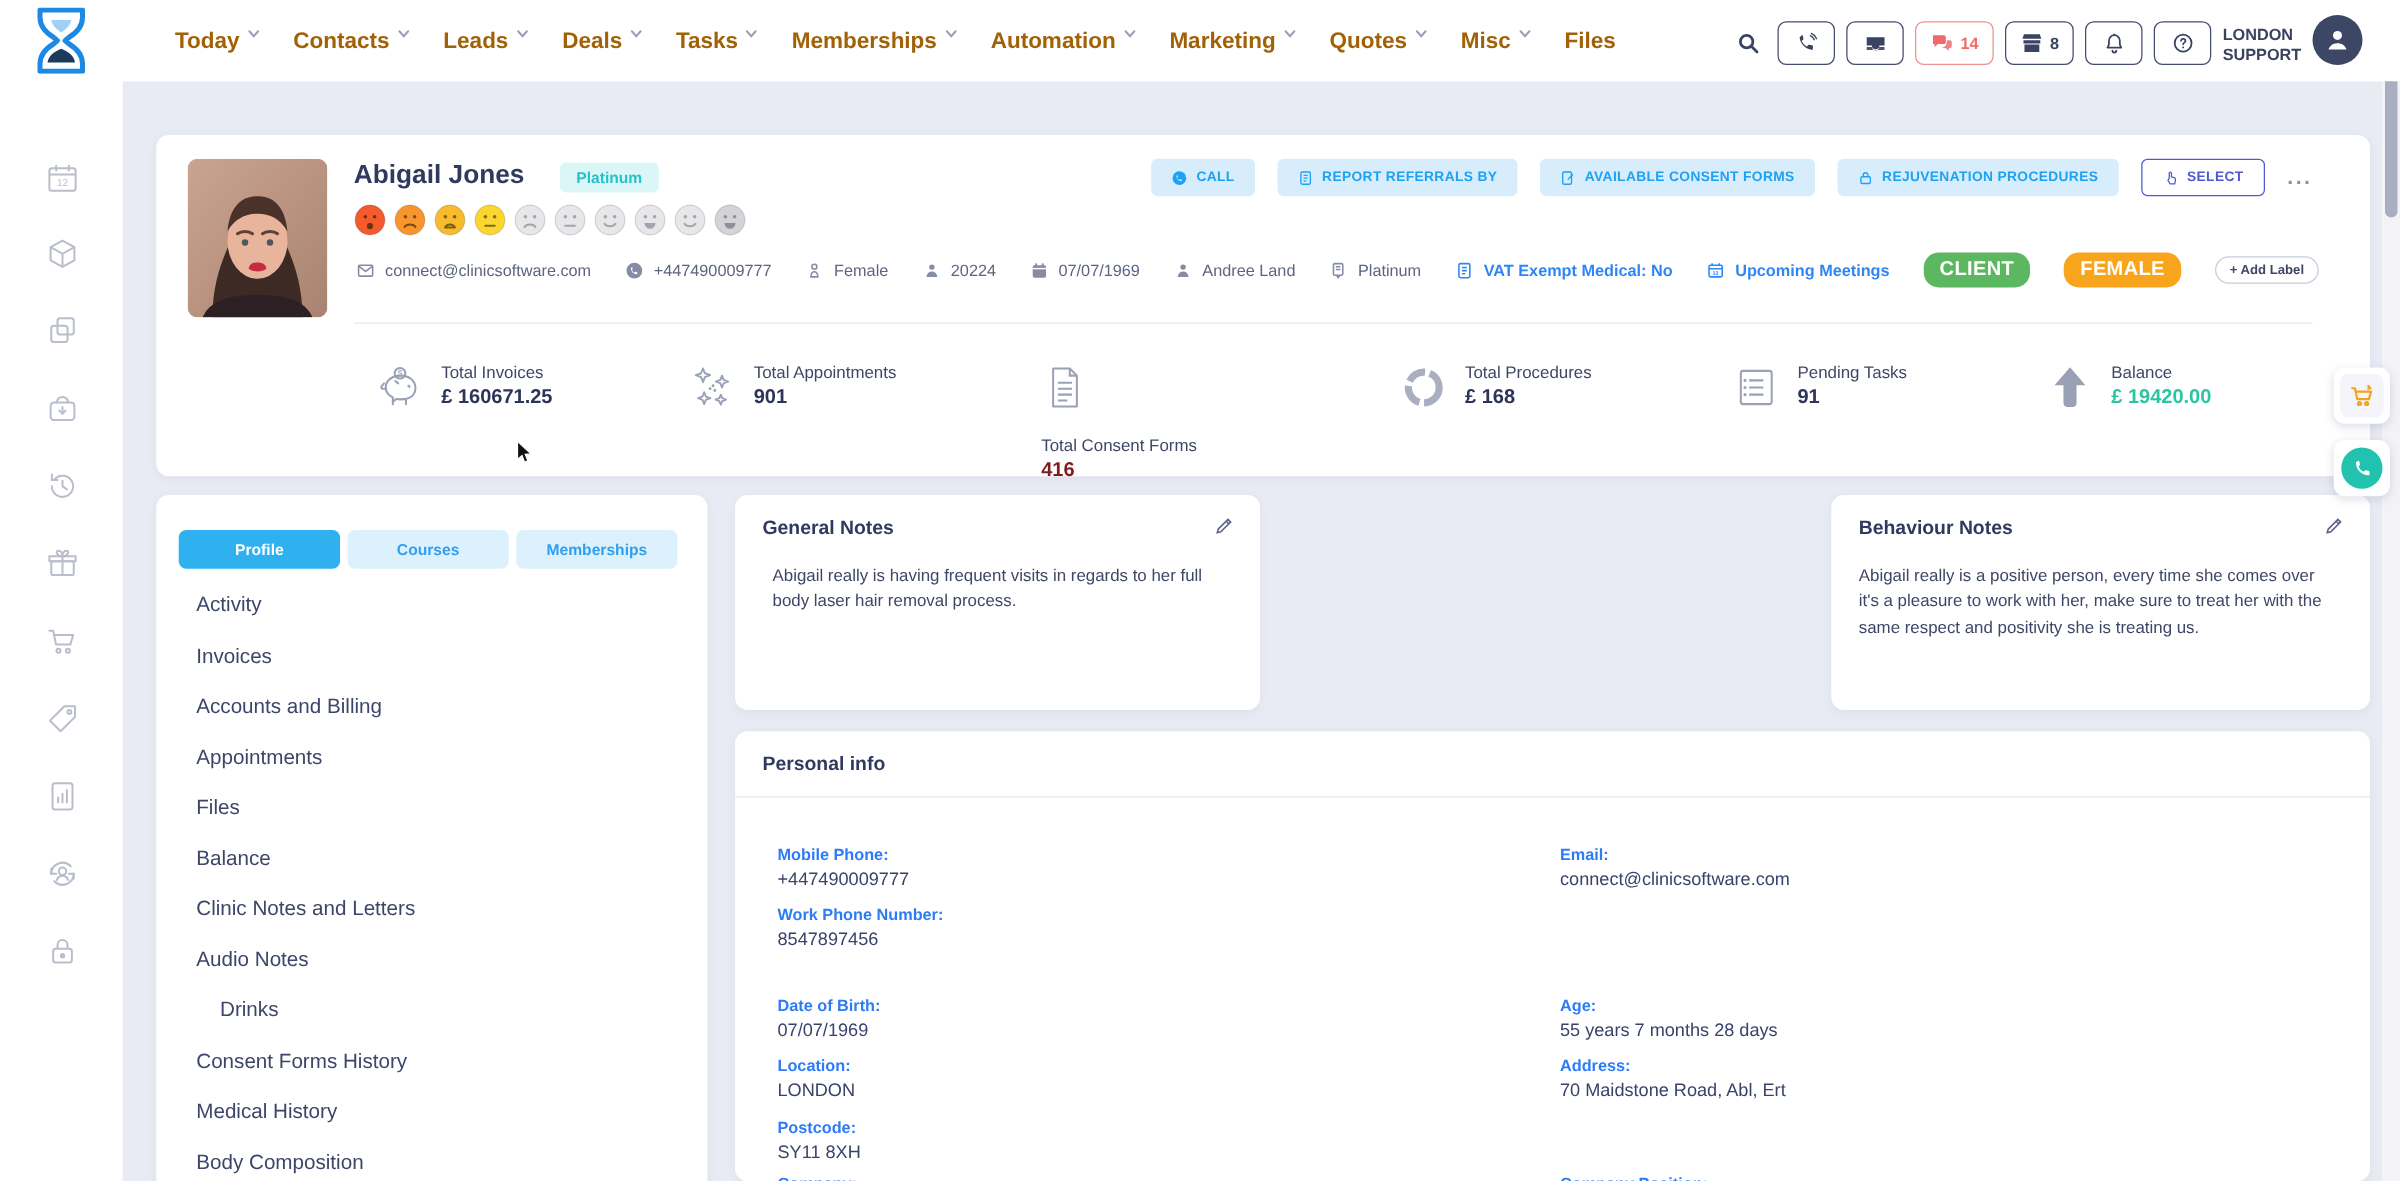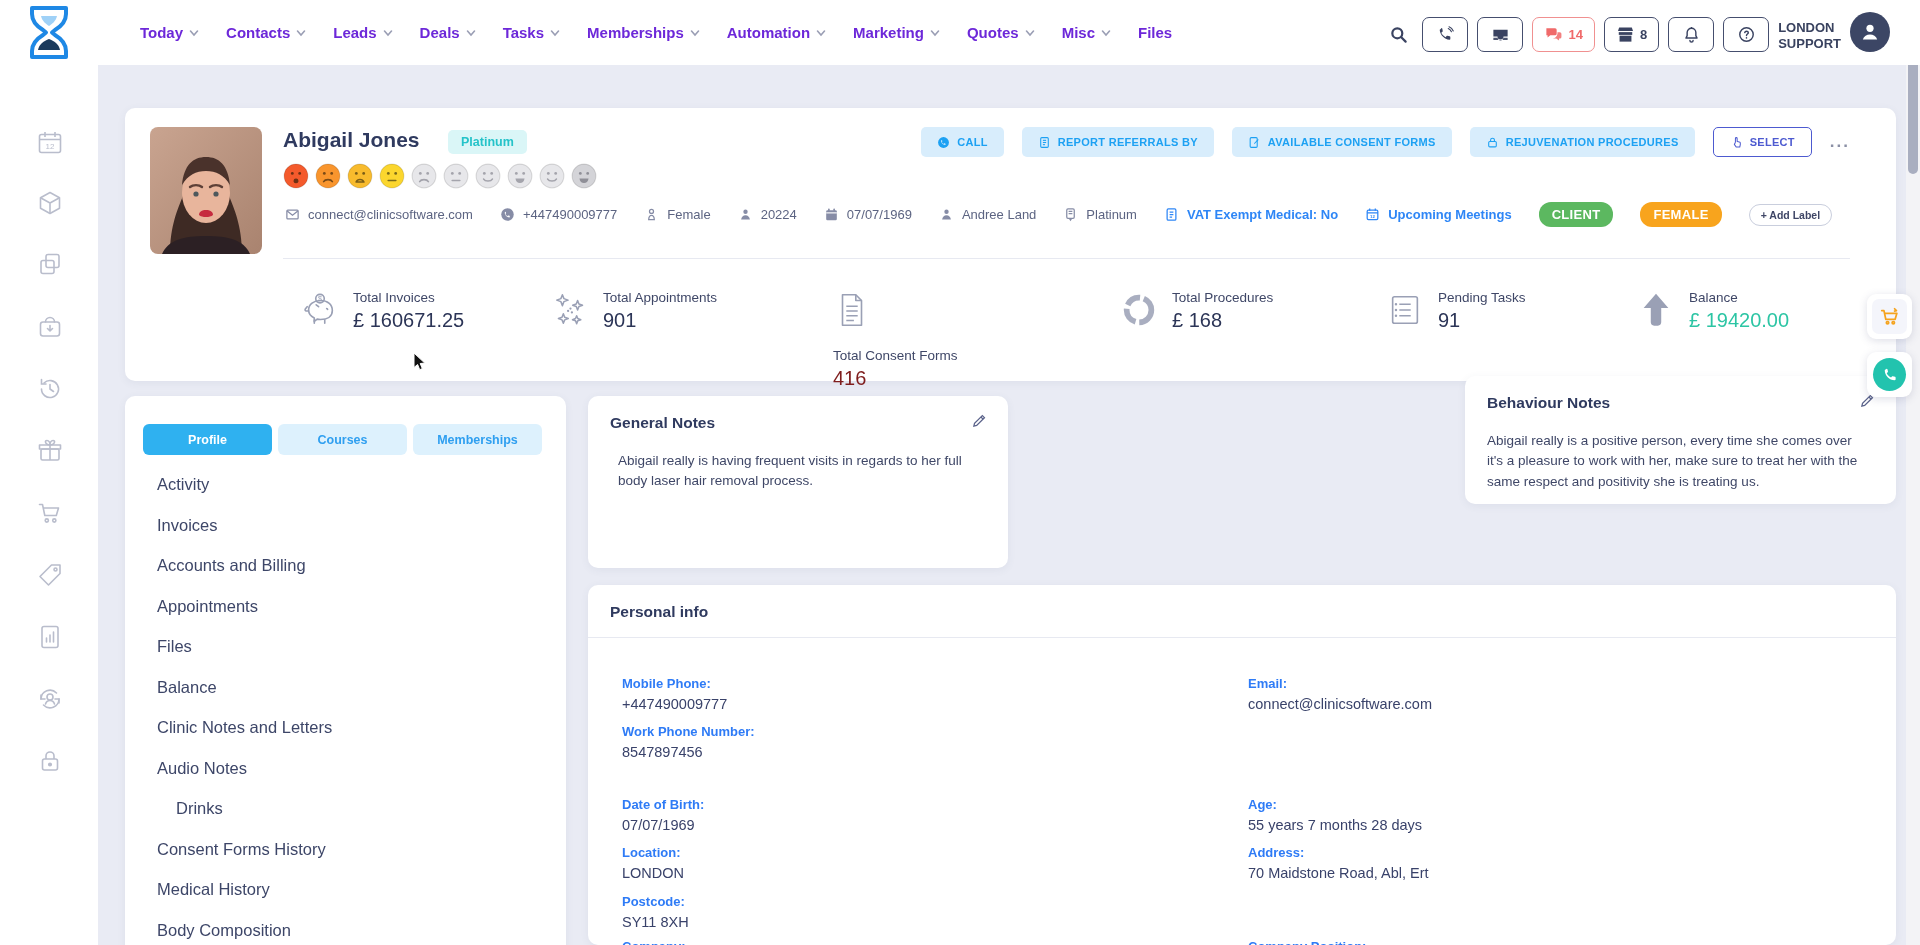"Today" .nav-item { align-items: center -> none; color: #6d28d9 -> #a16207; font-size: 15px -> 18px }
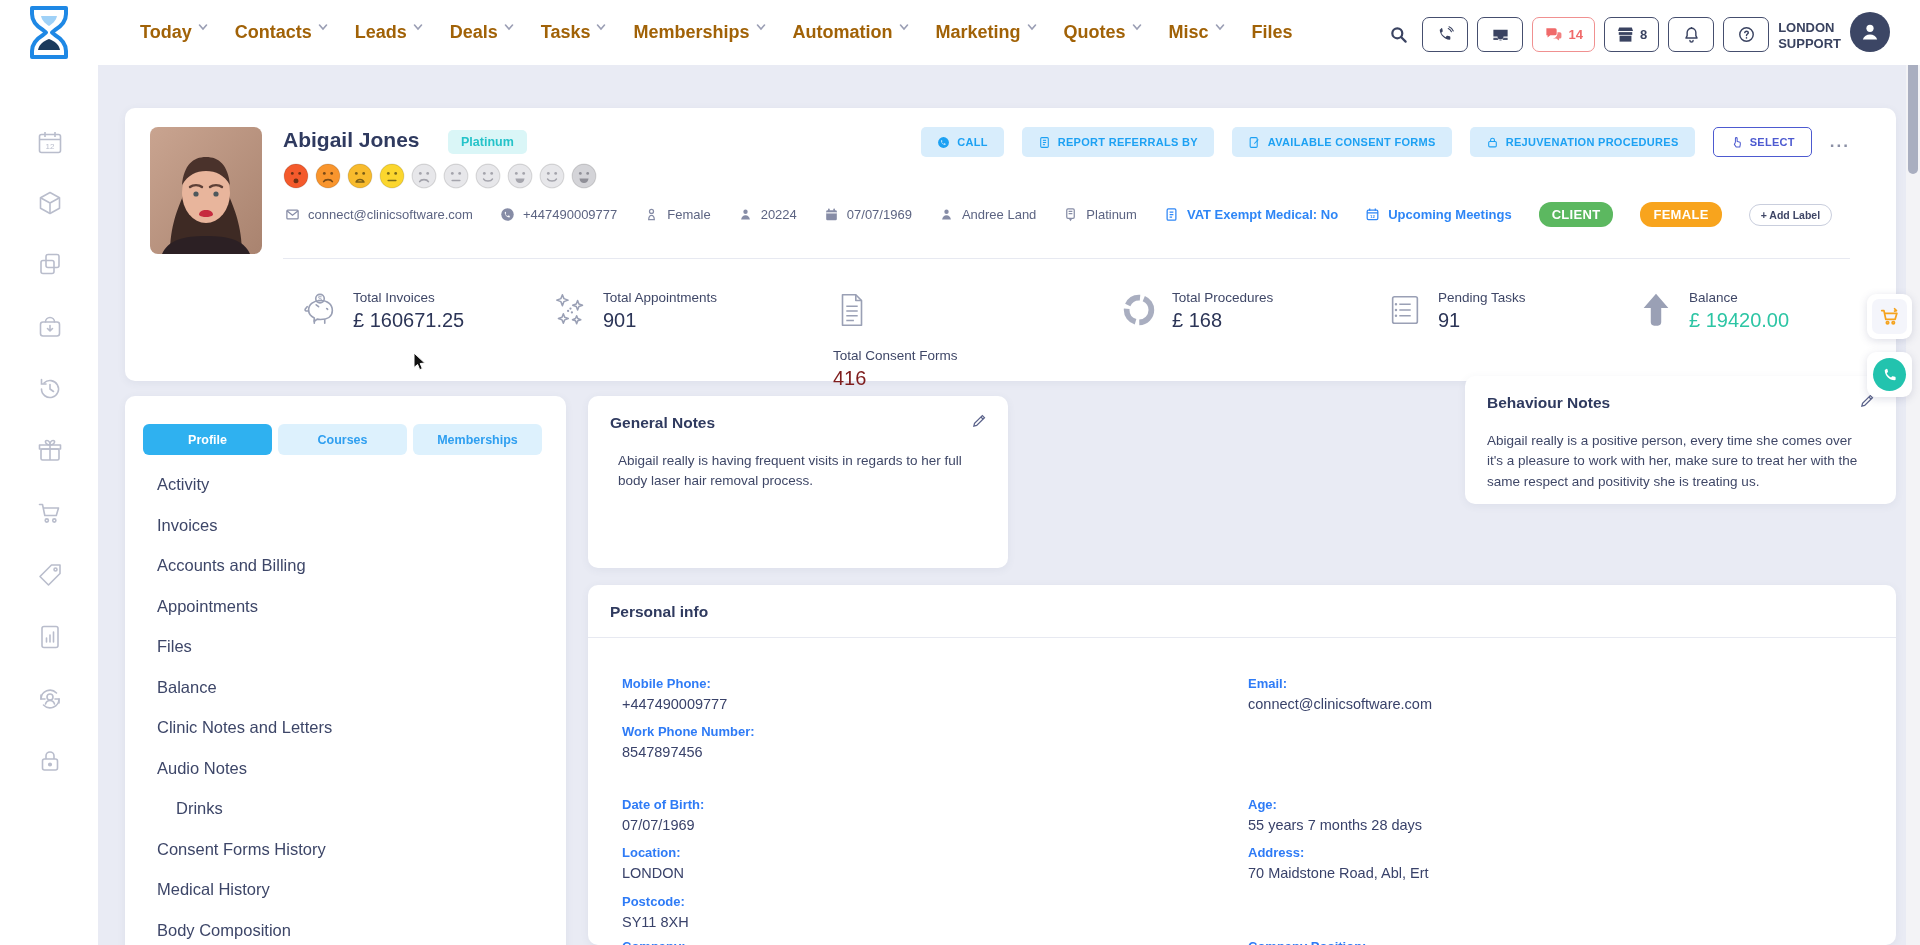"CLIENT" .chip { font-size: 13px -> 16px }
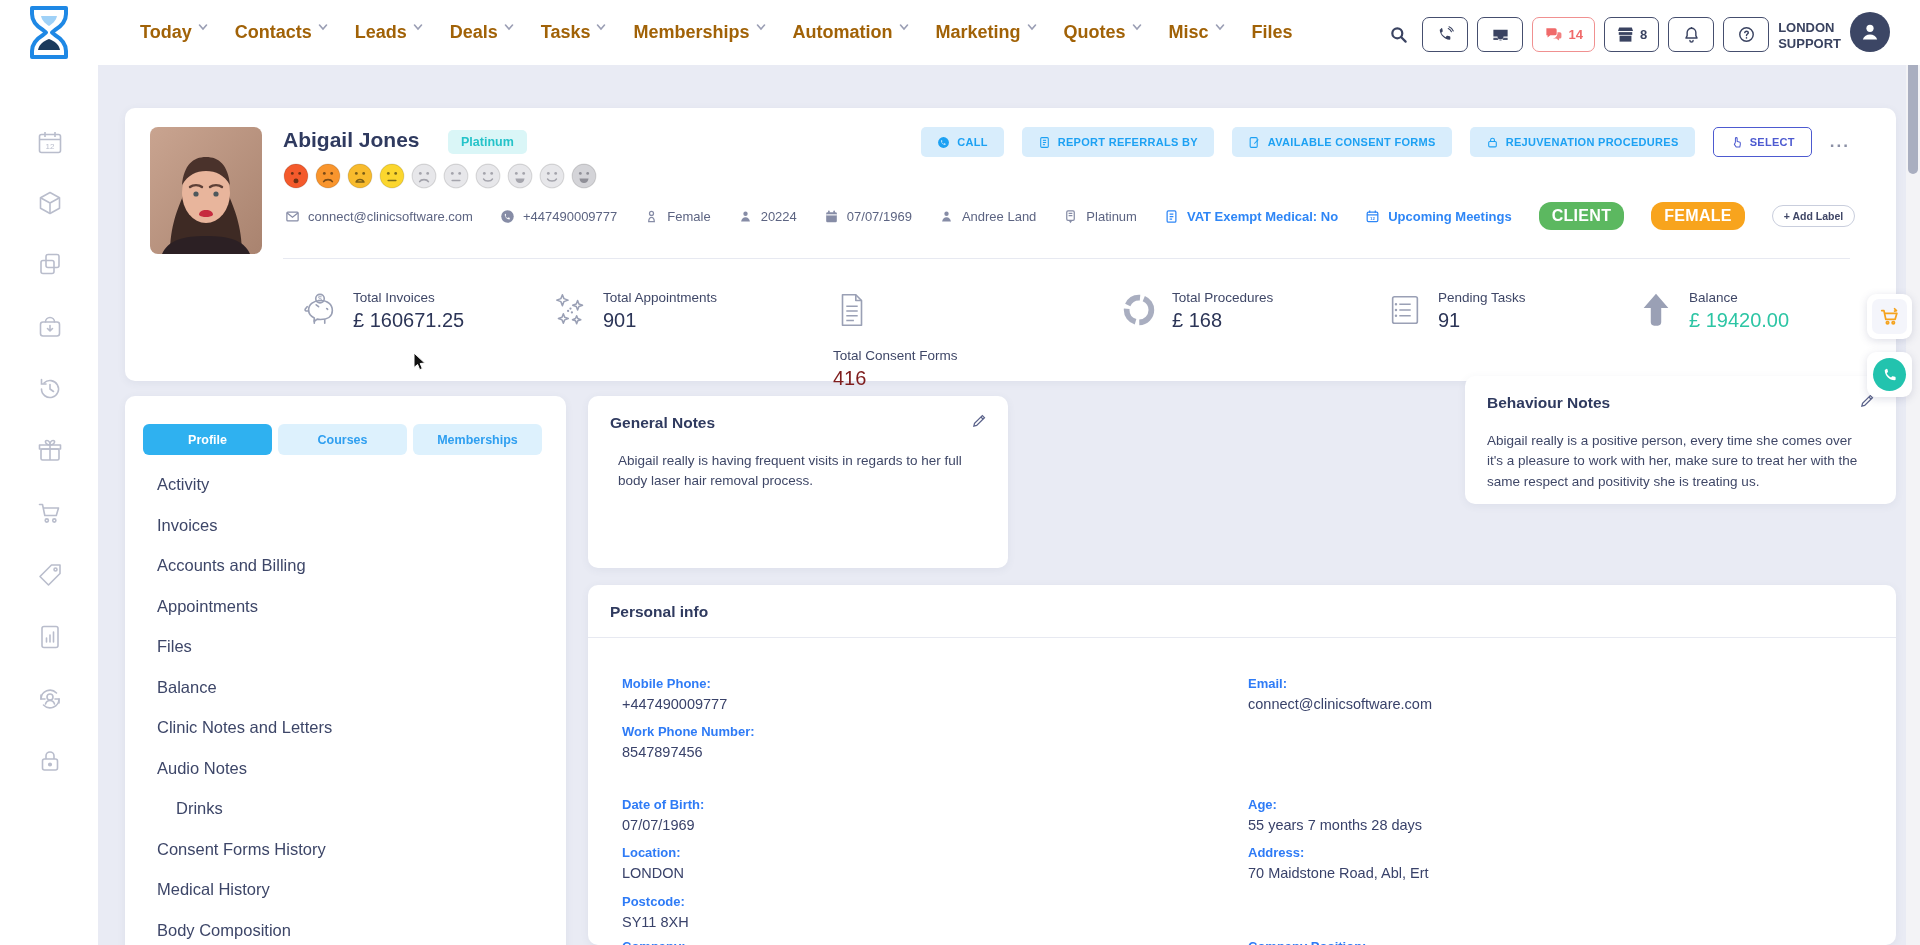"£ 160671.25" .stat .val { font-size: 20px -> 16px; font-weight: 400 -> 700 }
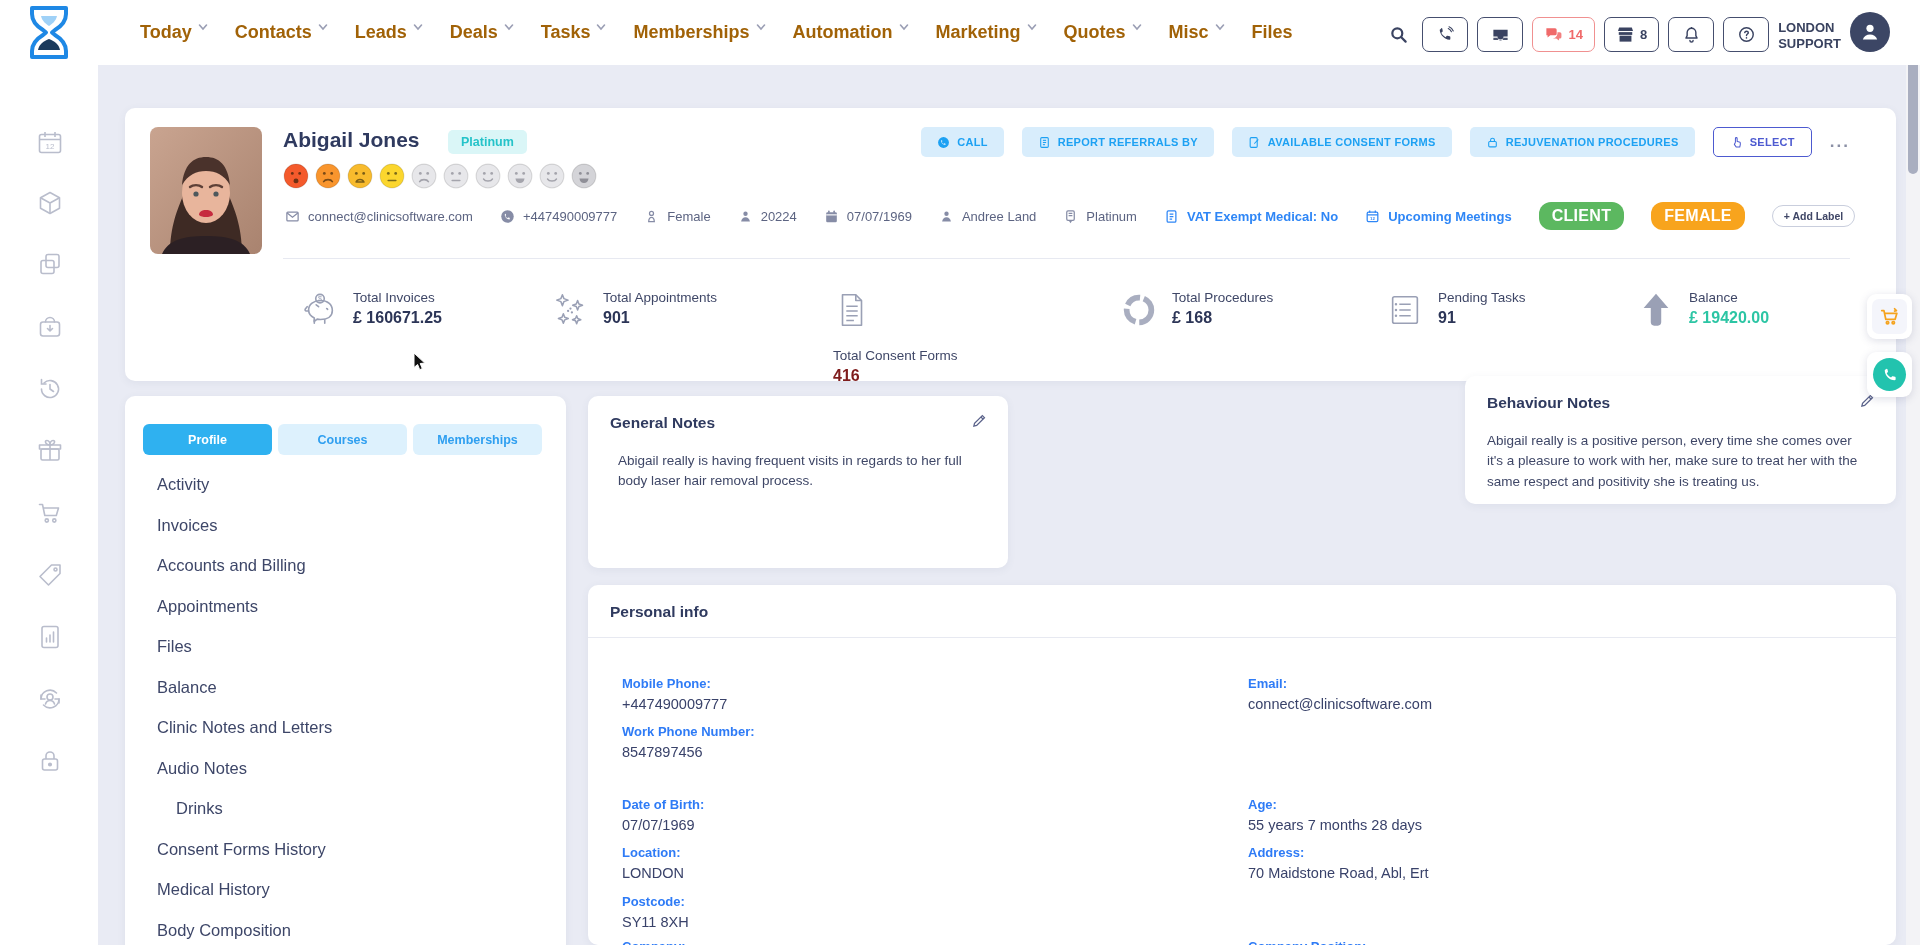"Behaviour Notes" div.card { height: 128px -> 172px; top: 376px -> 396px }
